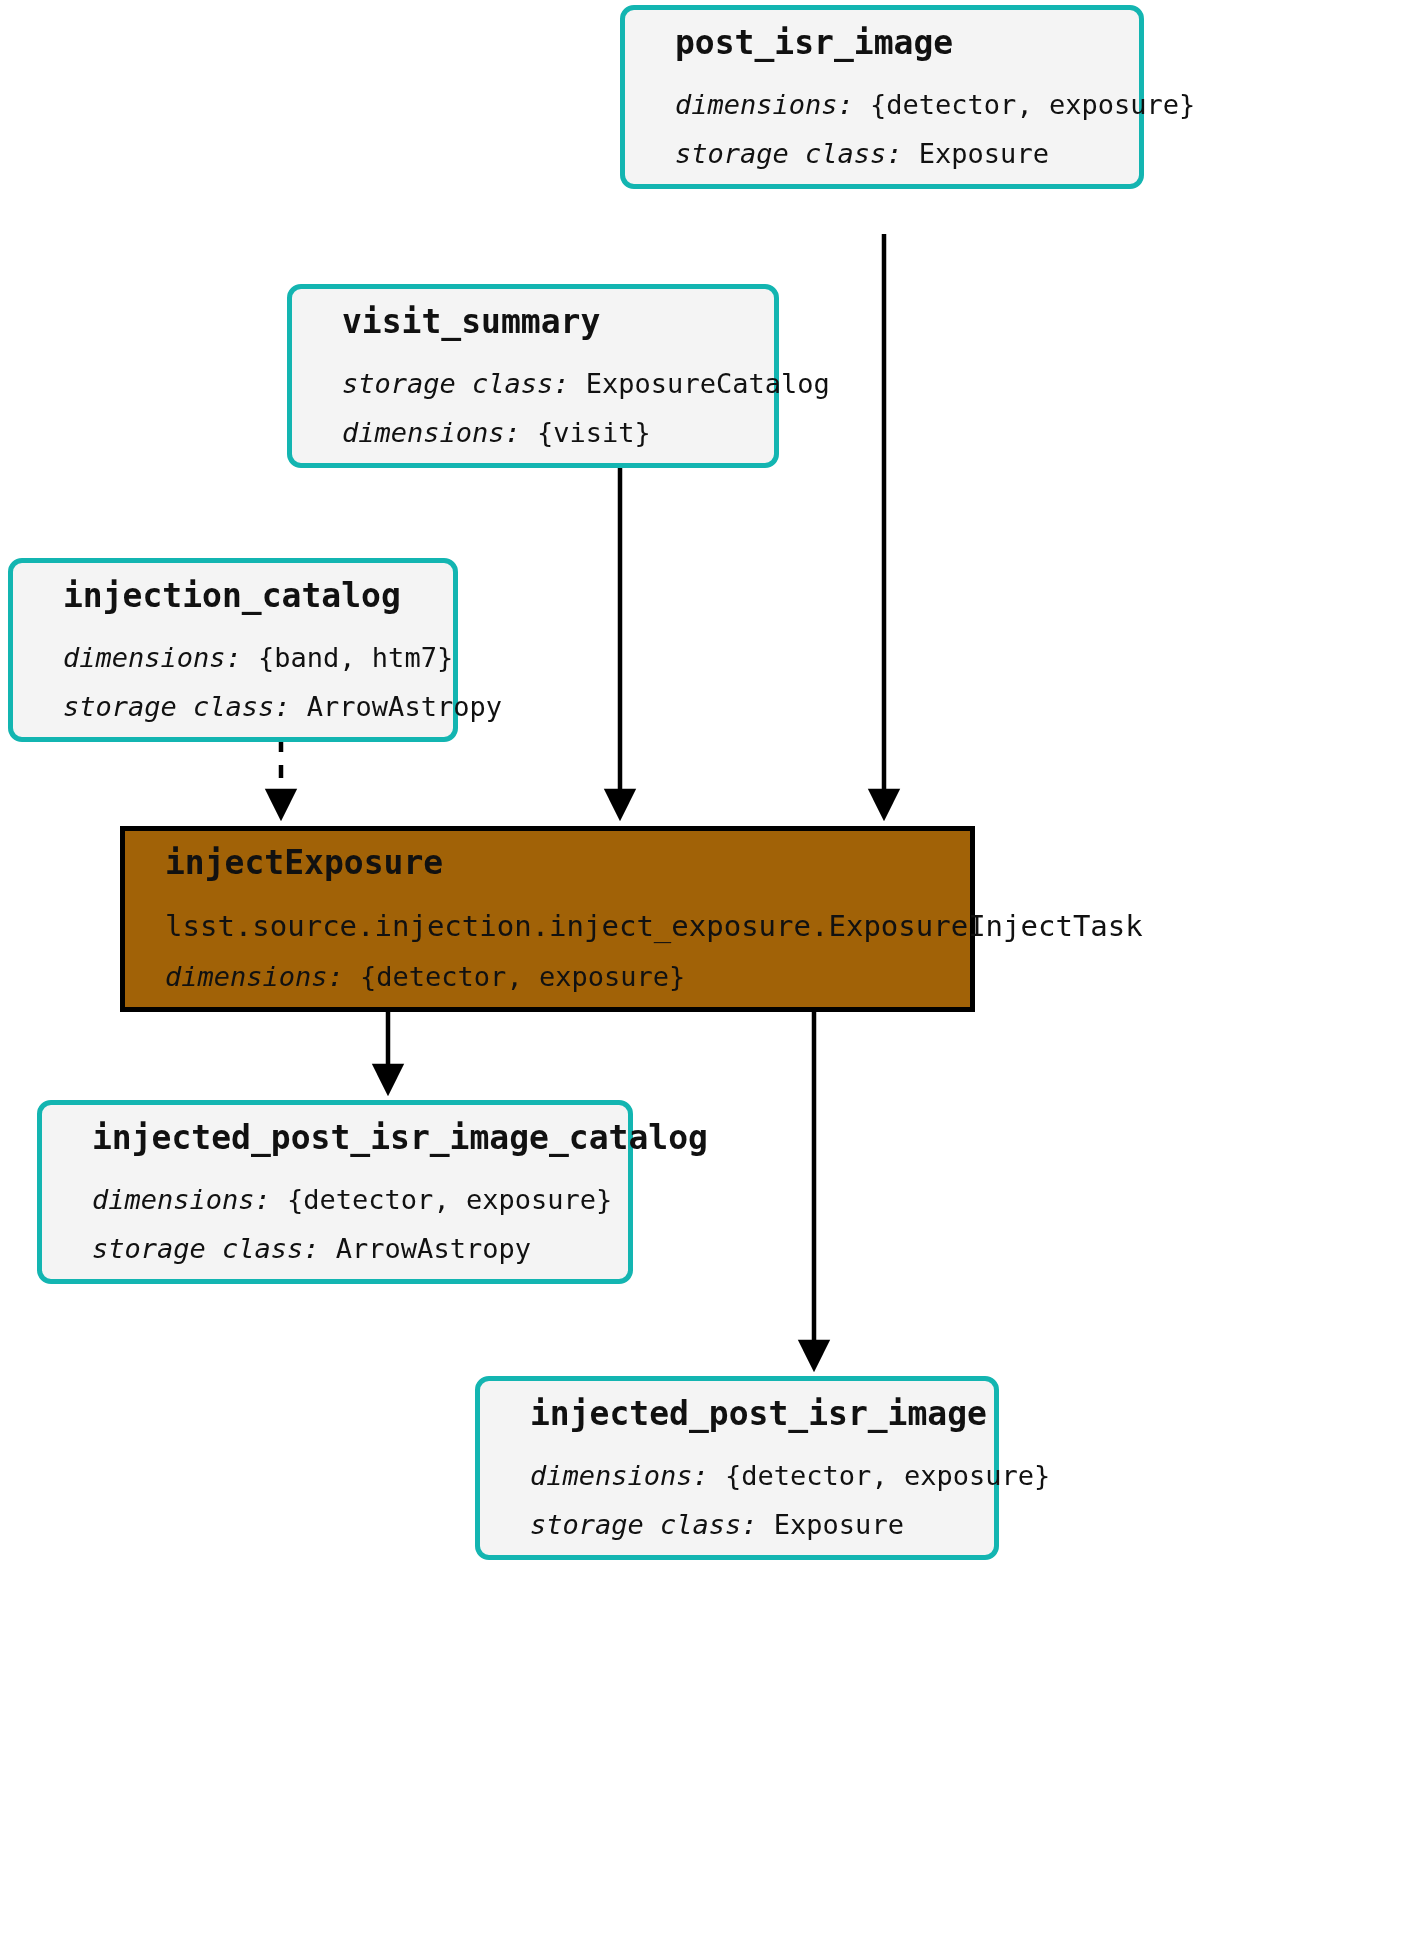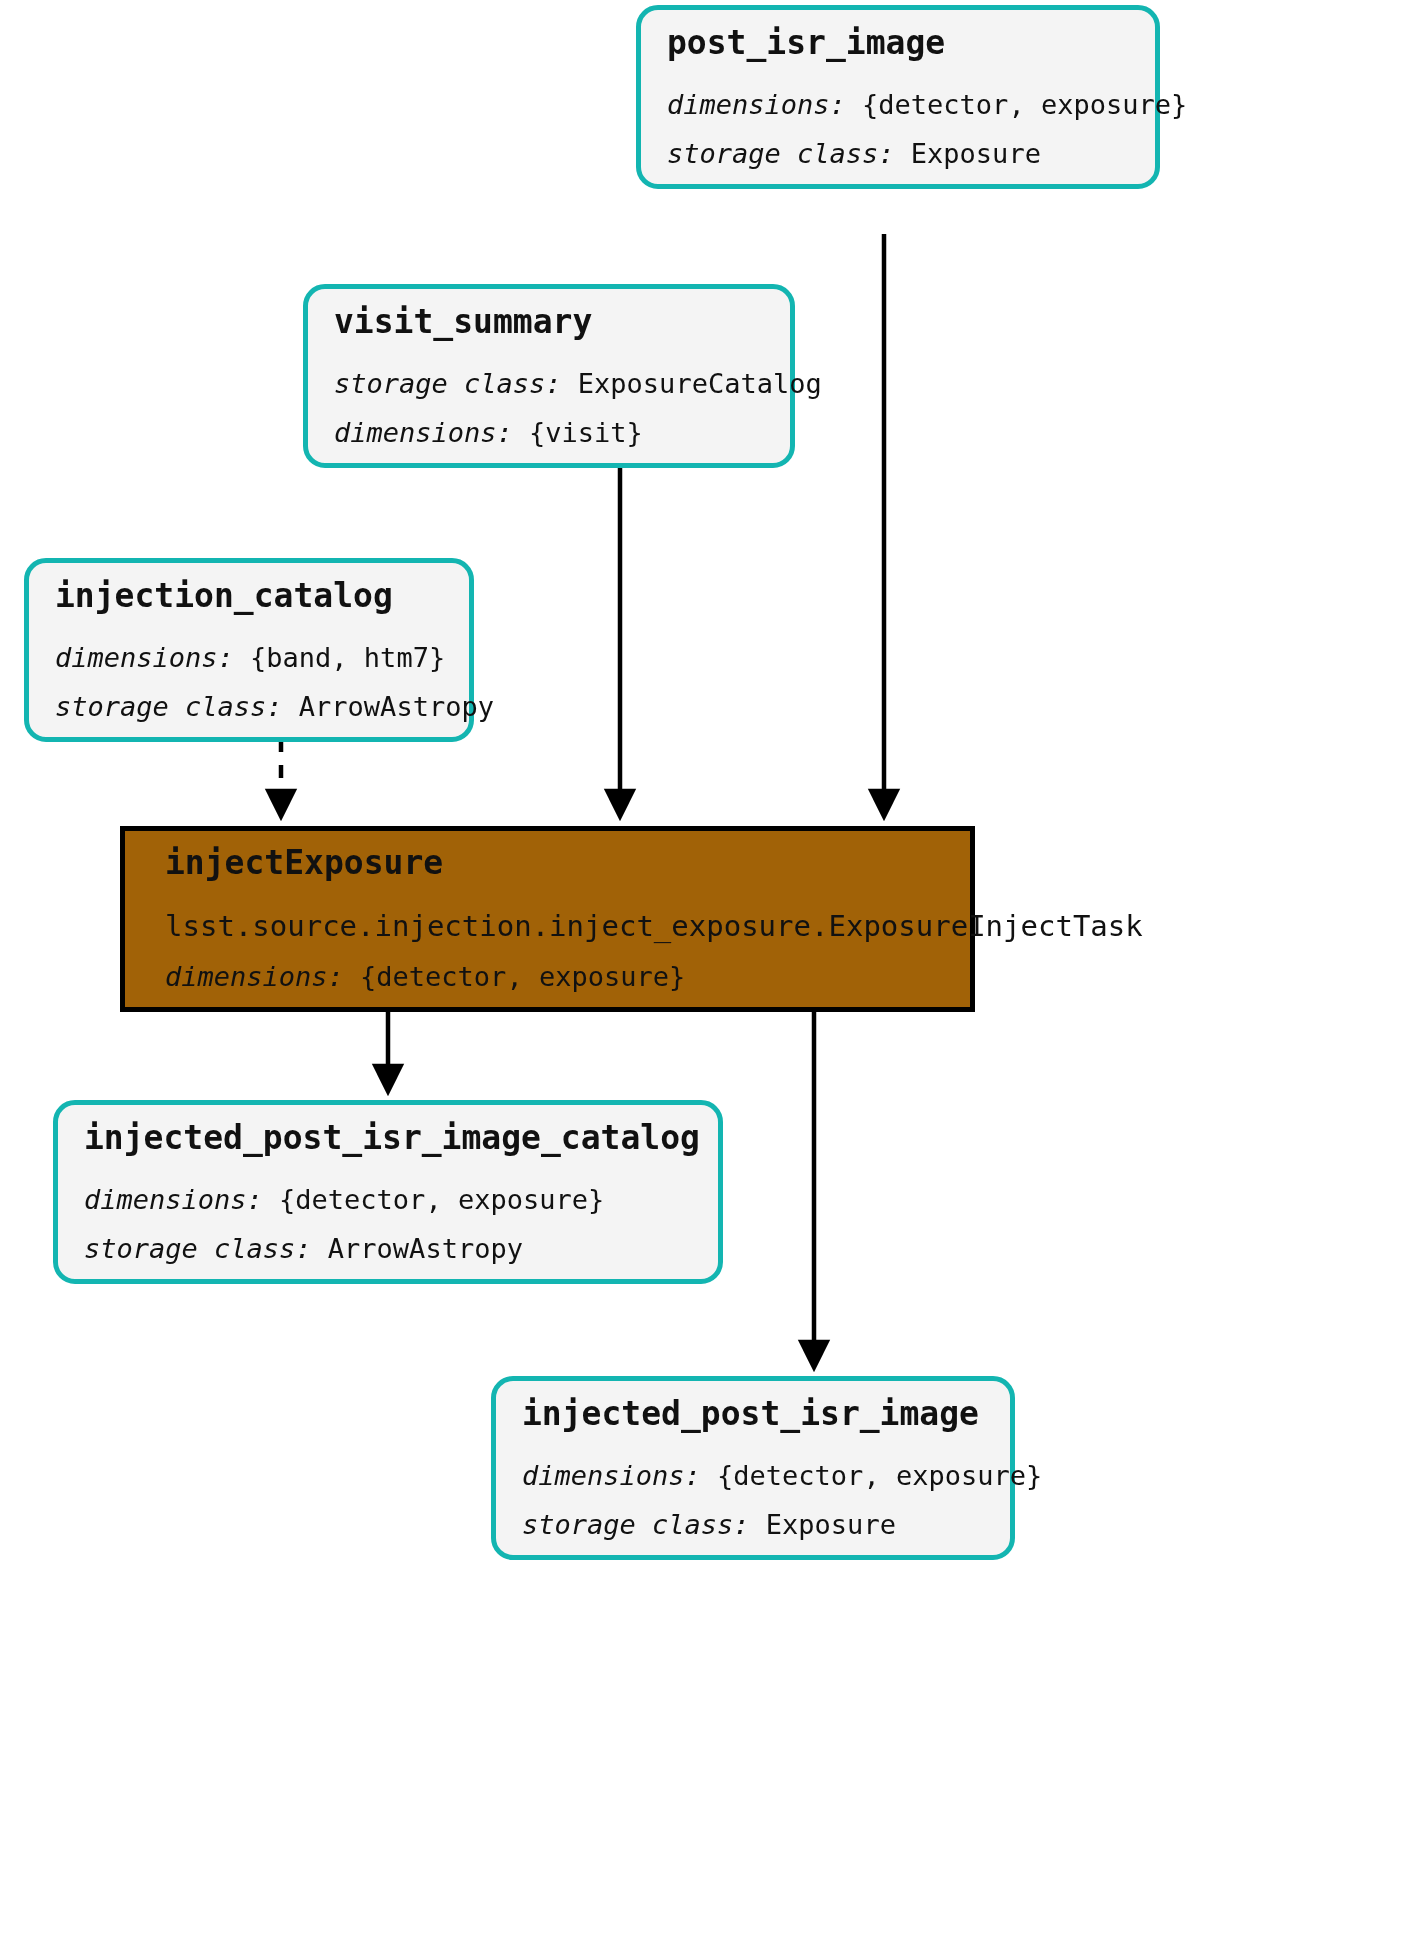"post_isr_image" .node.dataset { border-radius: 22px -> 14px; margin-left: 16px -> none; padding: 14px 26px -> 14px 50px }
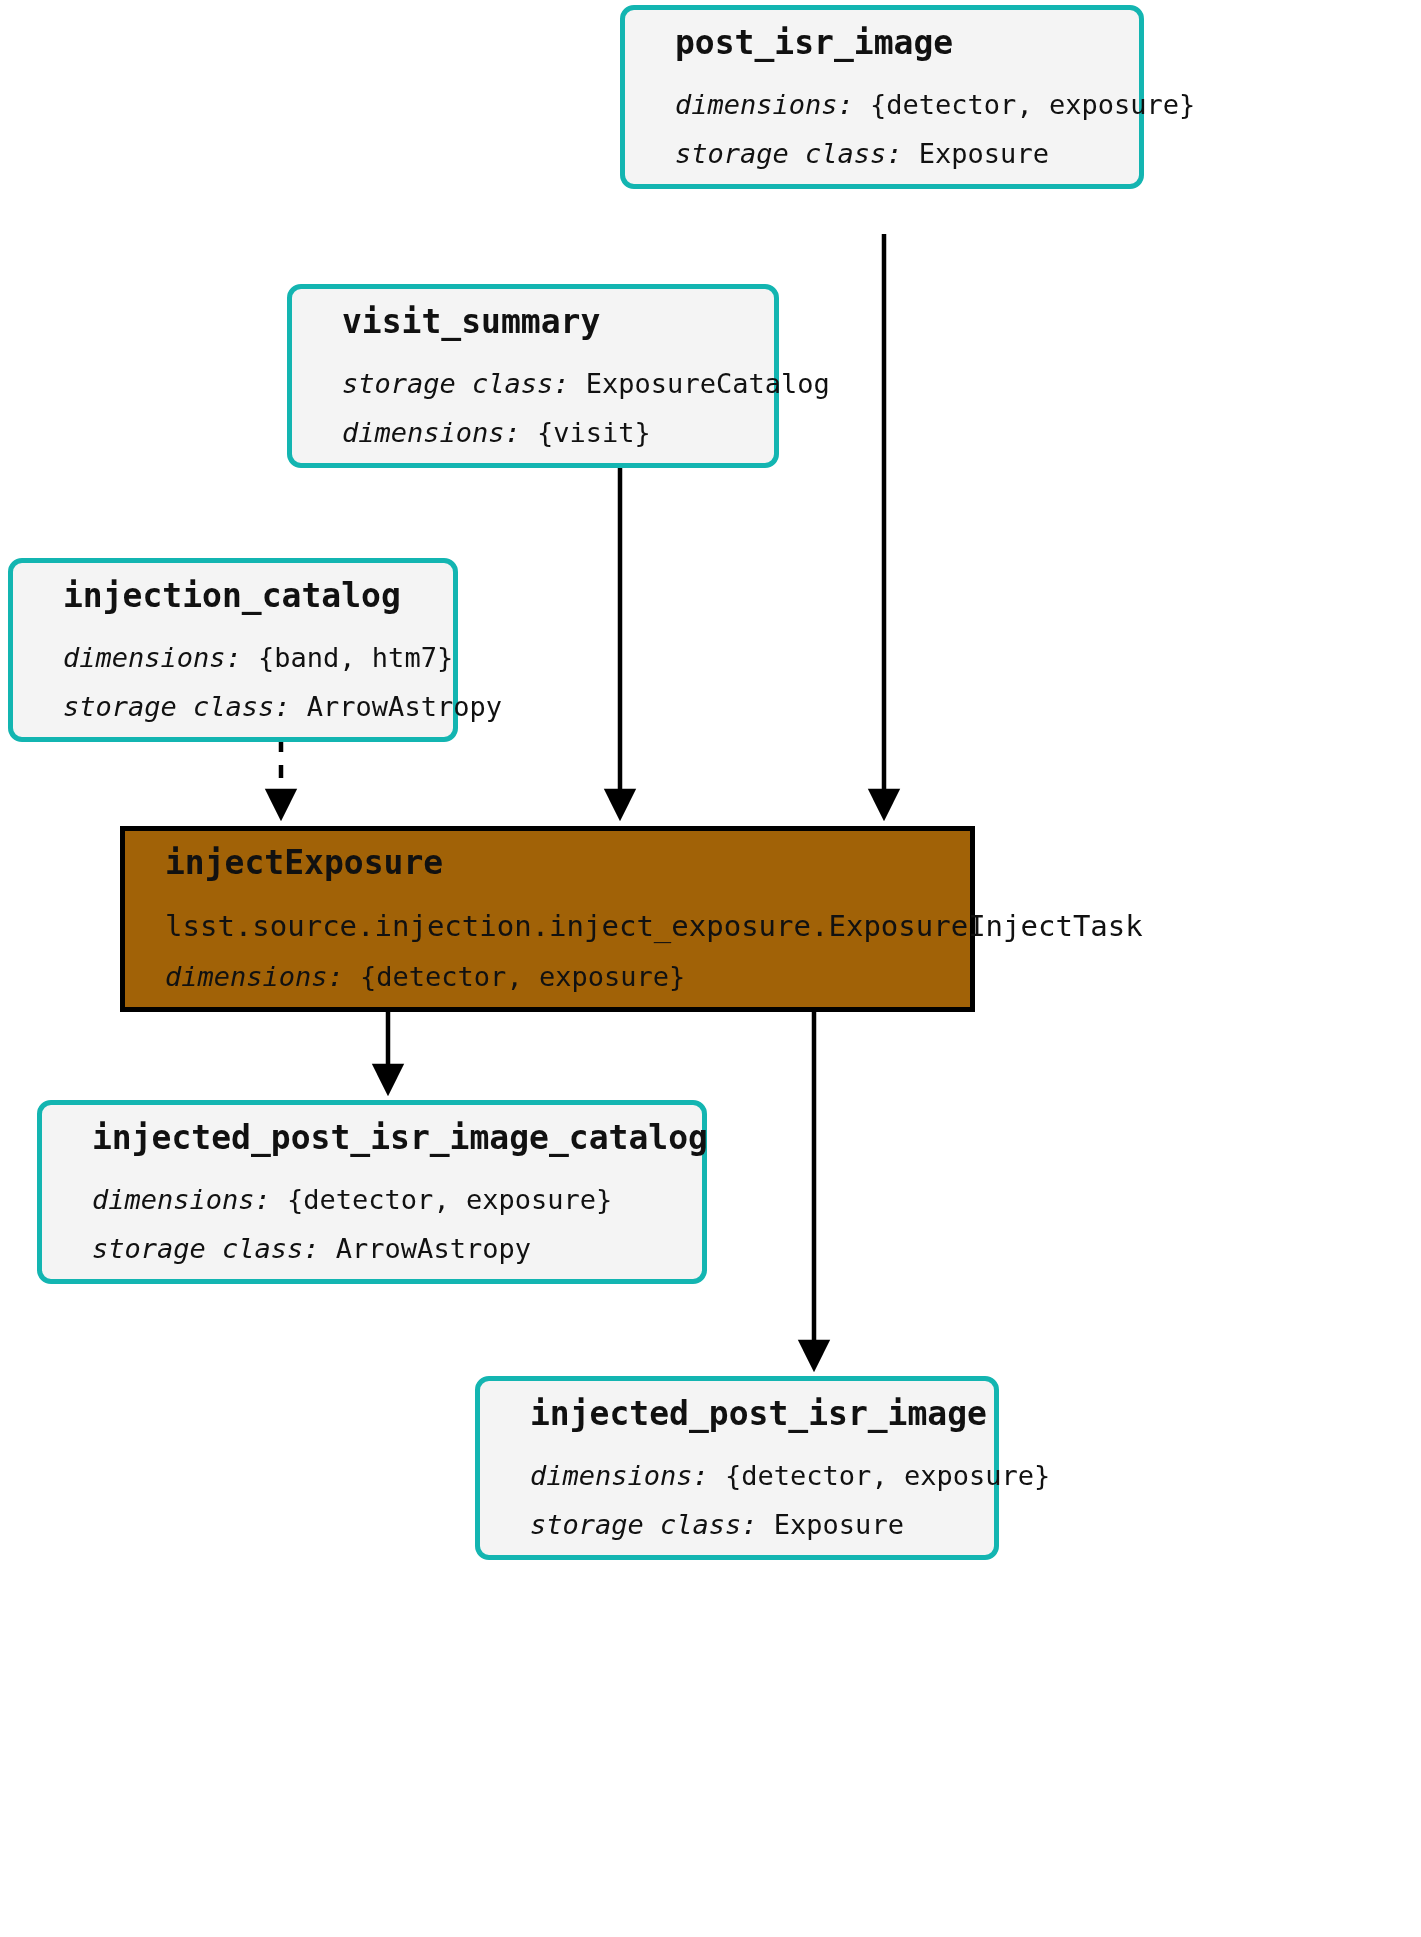"injected_post_isr_image_catalog" div.node { width: 670px -> 596px }
